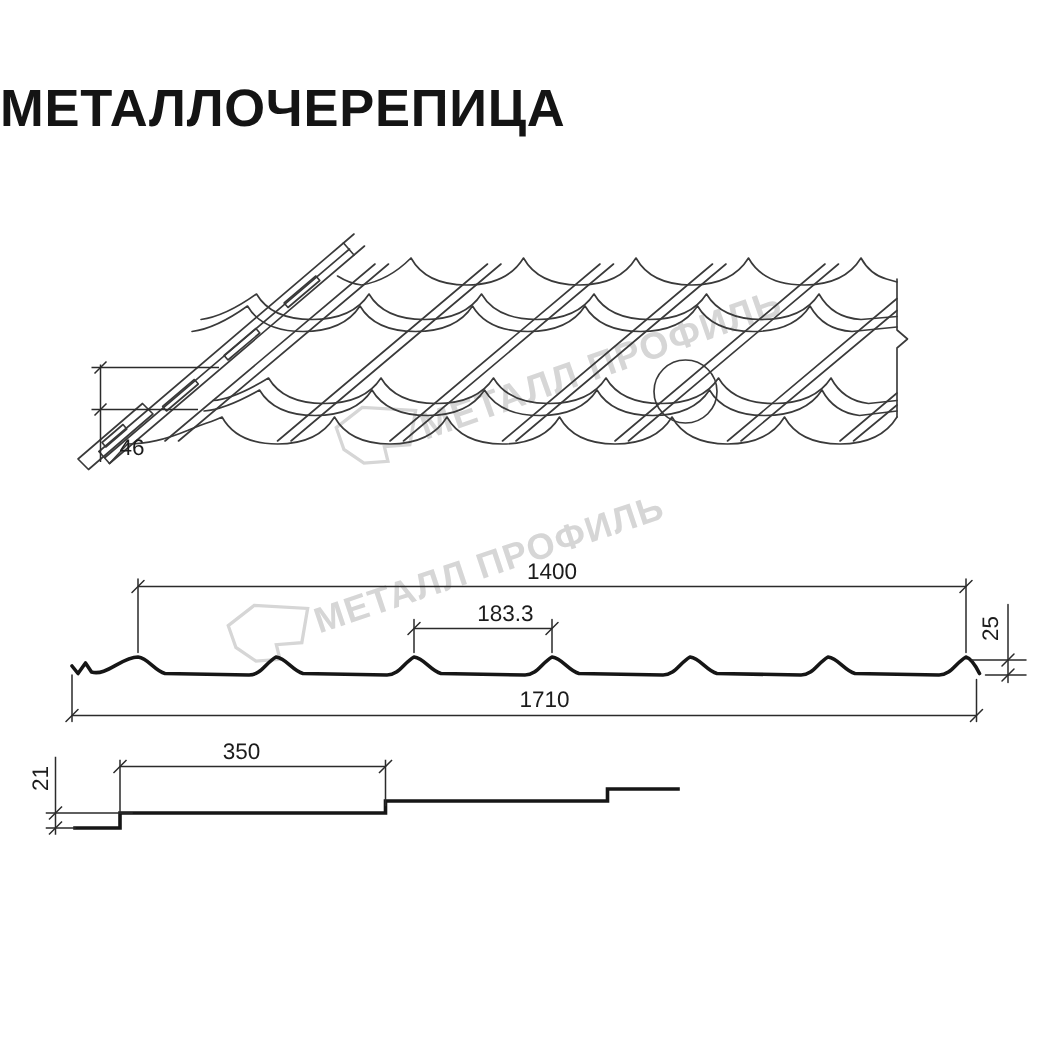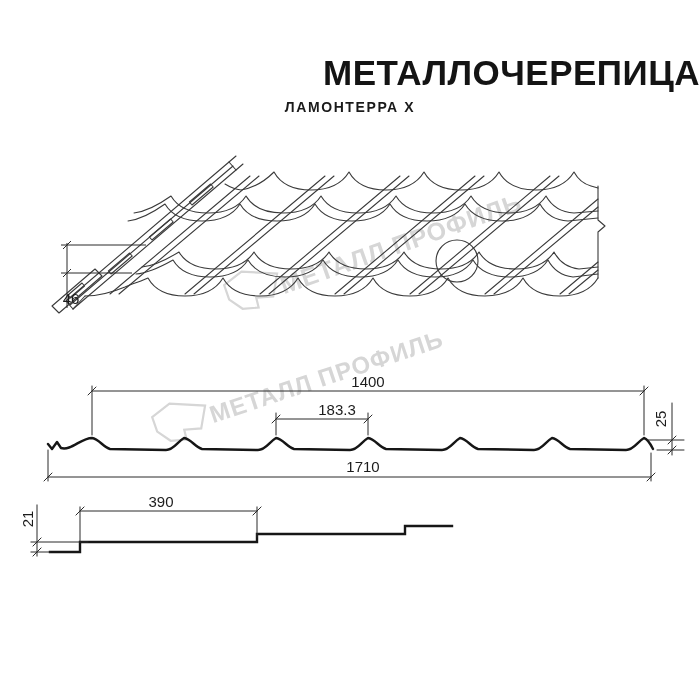"МЕТАЛЛОЧЕРЕПИЦА" .title { text-align: right -> left }
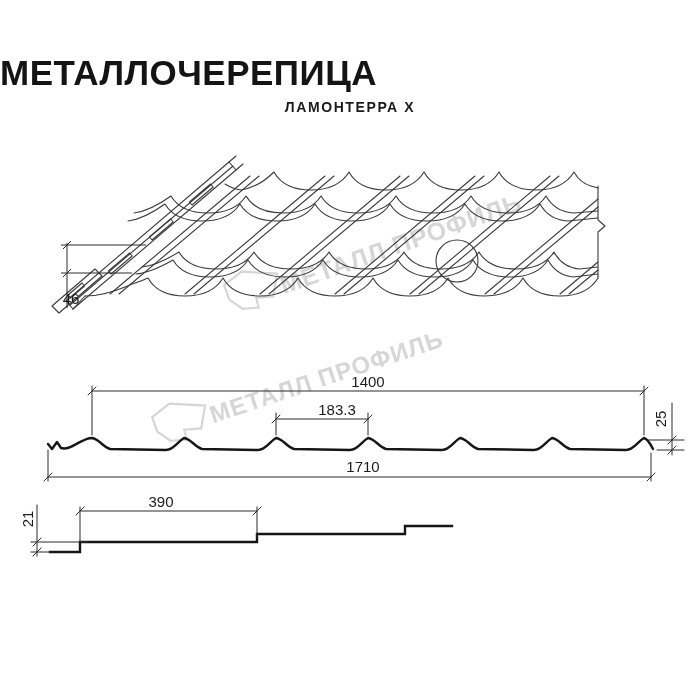"ЛАМОНТЕРРА X" div.subtitle { html: <div>ЛАМОНТЕРРА X</div> -> none }
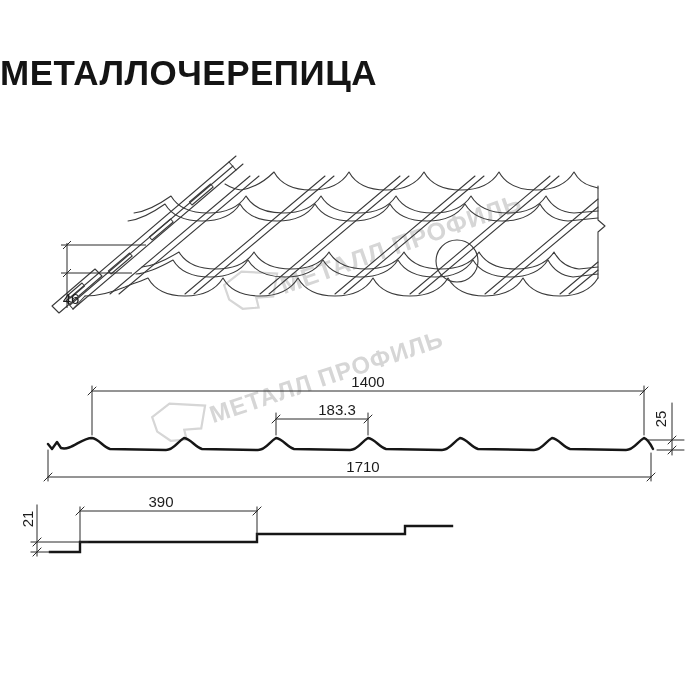"46" div.lbl { left: 54px -> 71px }
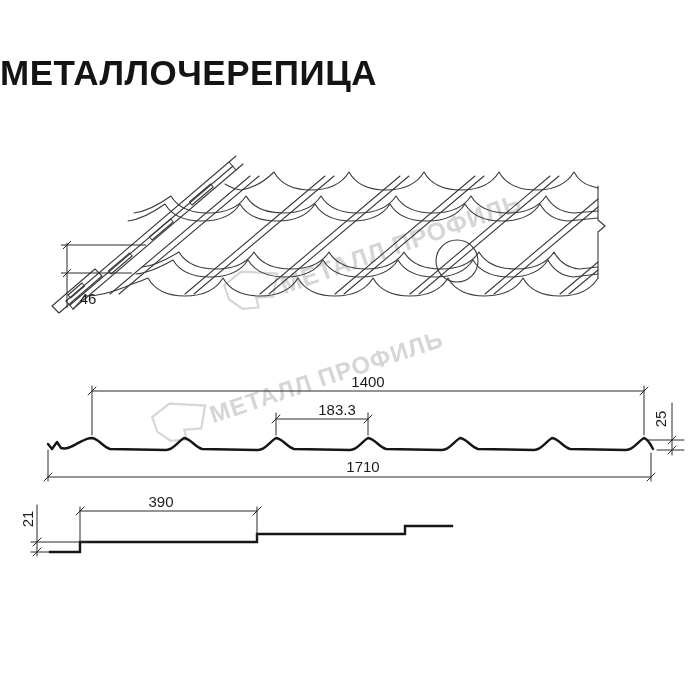"390" div.lbl { text: 390 -> 350 }
